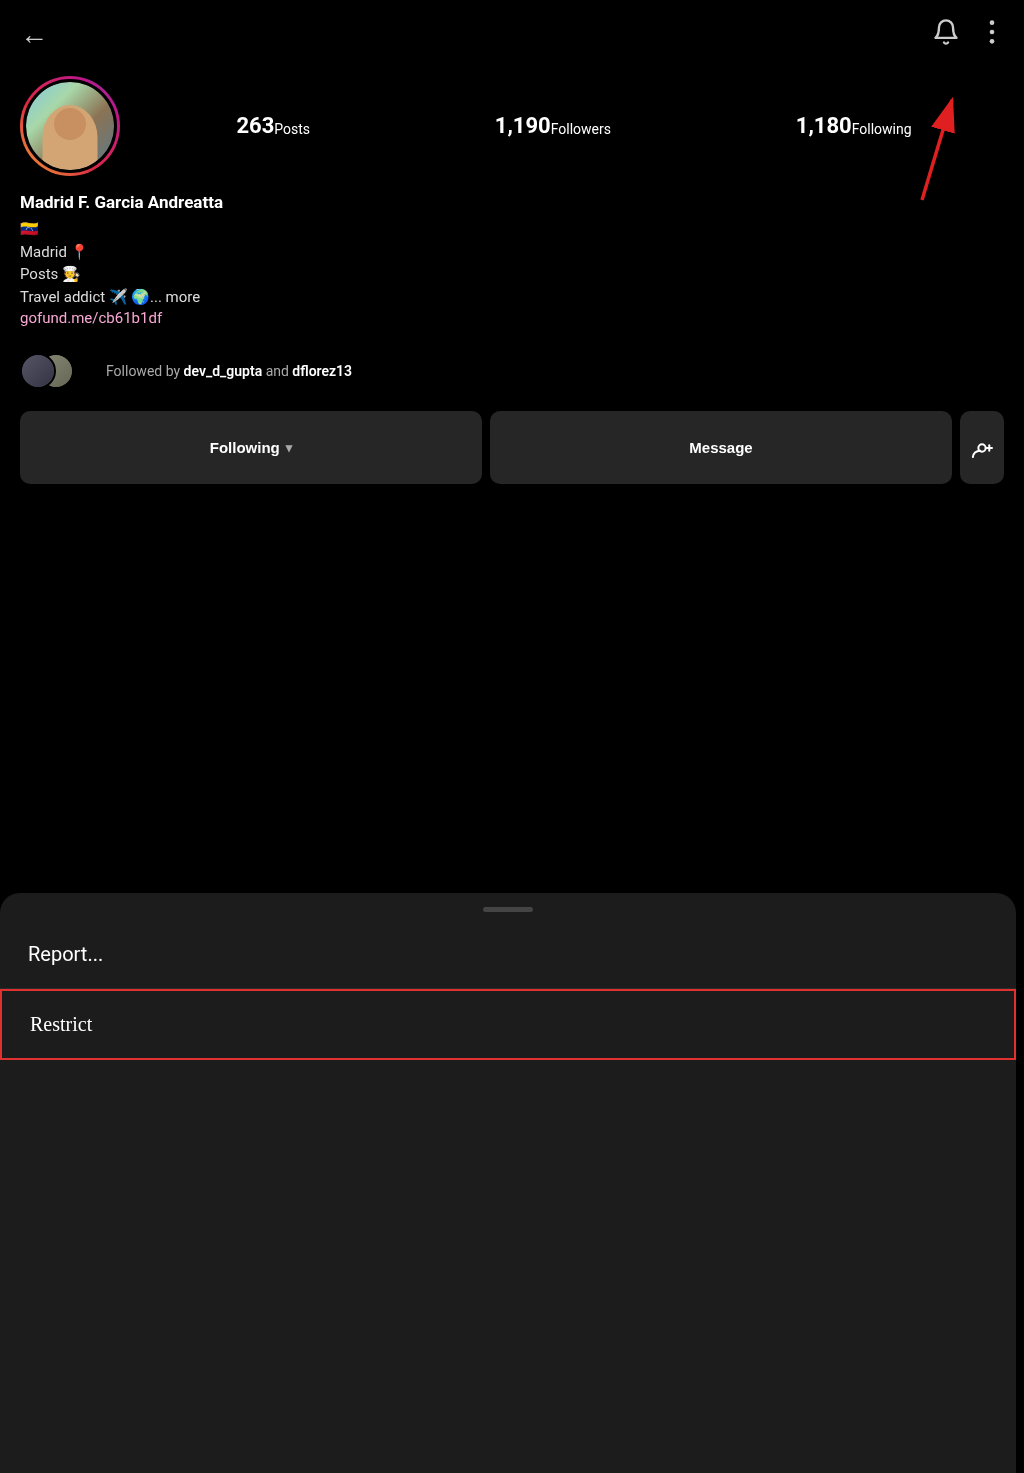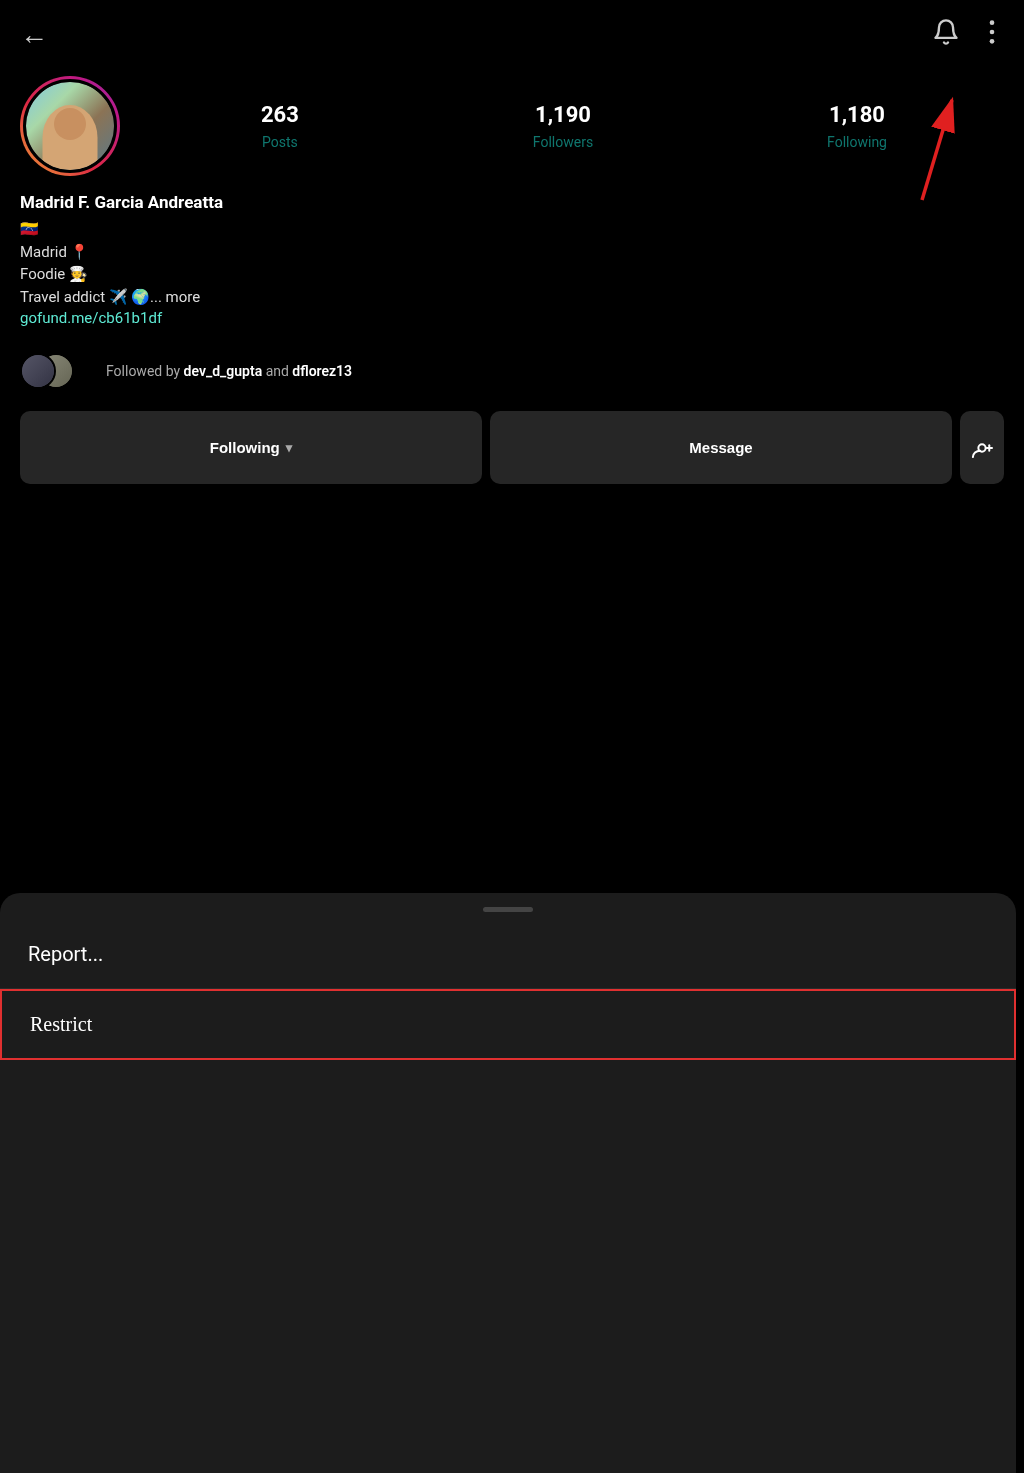"263" .stat-item { flex-direction: column -> row }
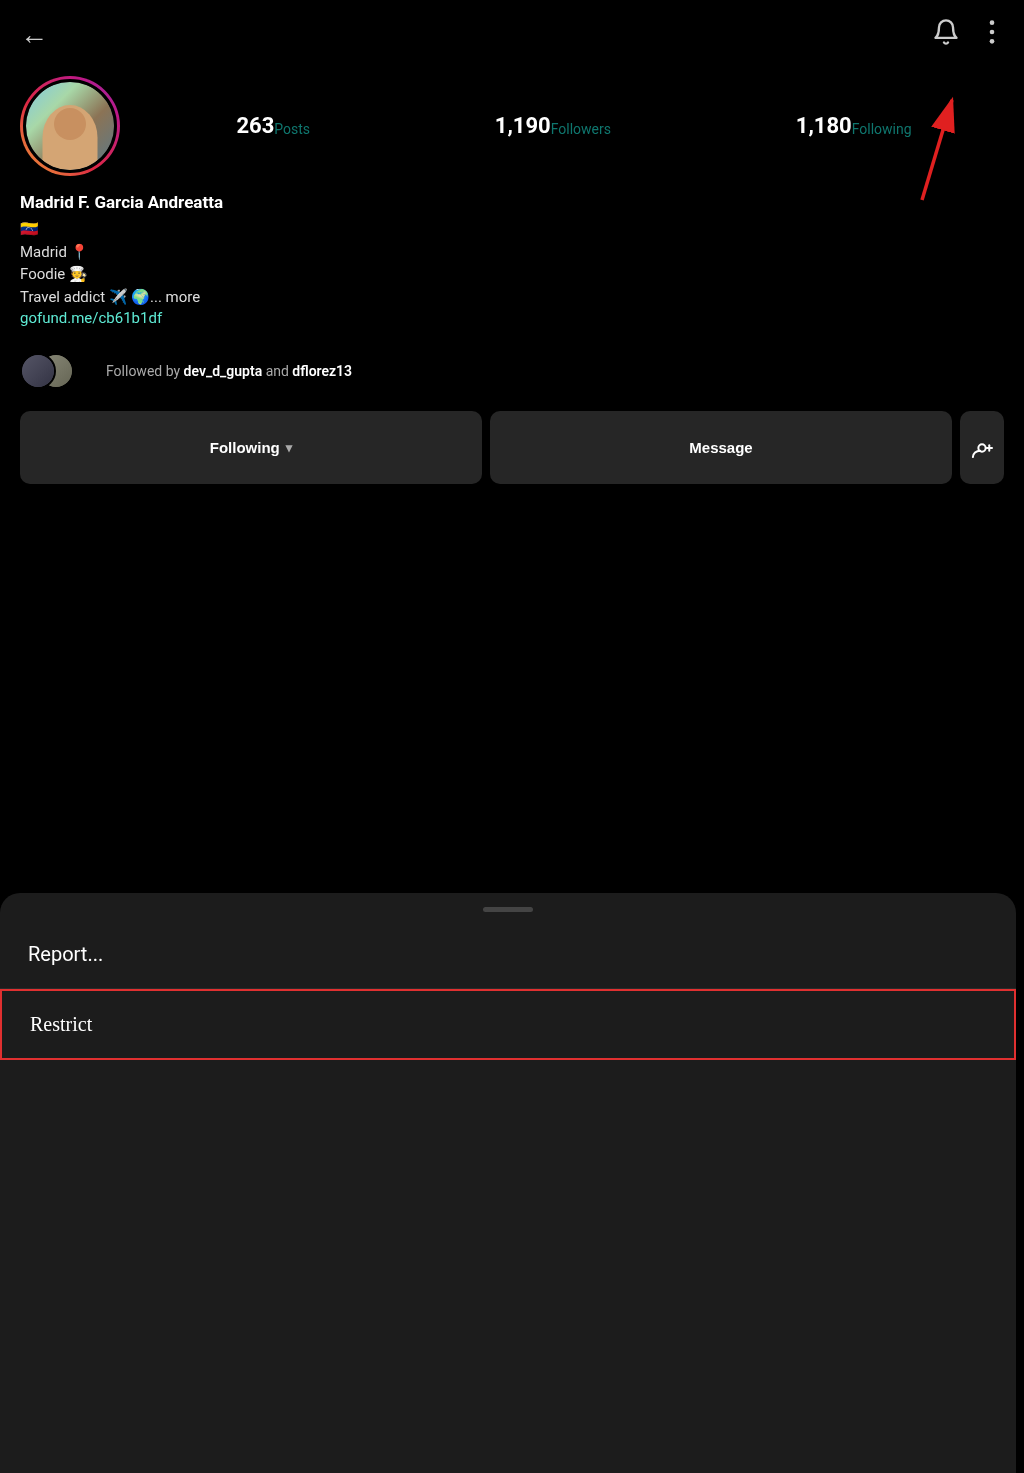"Posts" .stat-label { color: #0f766e -> #ffffff }
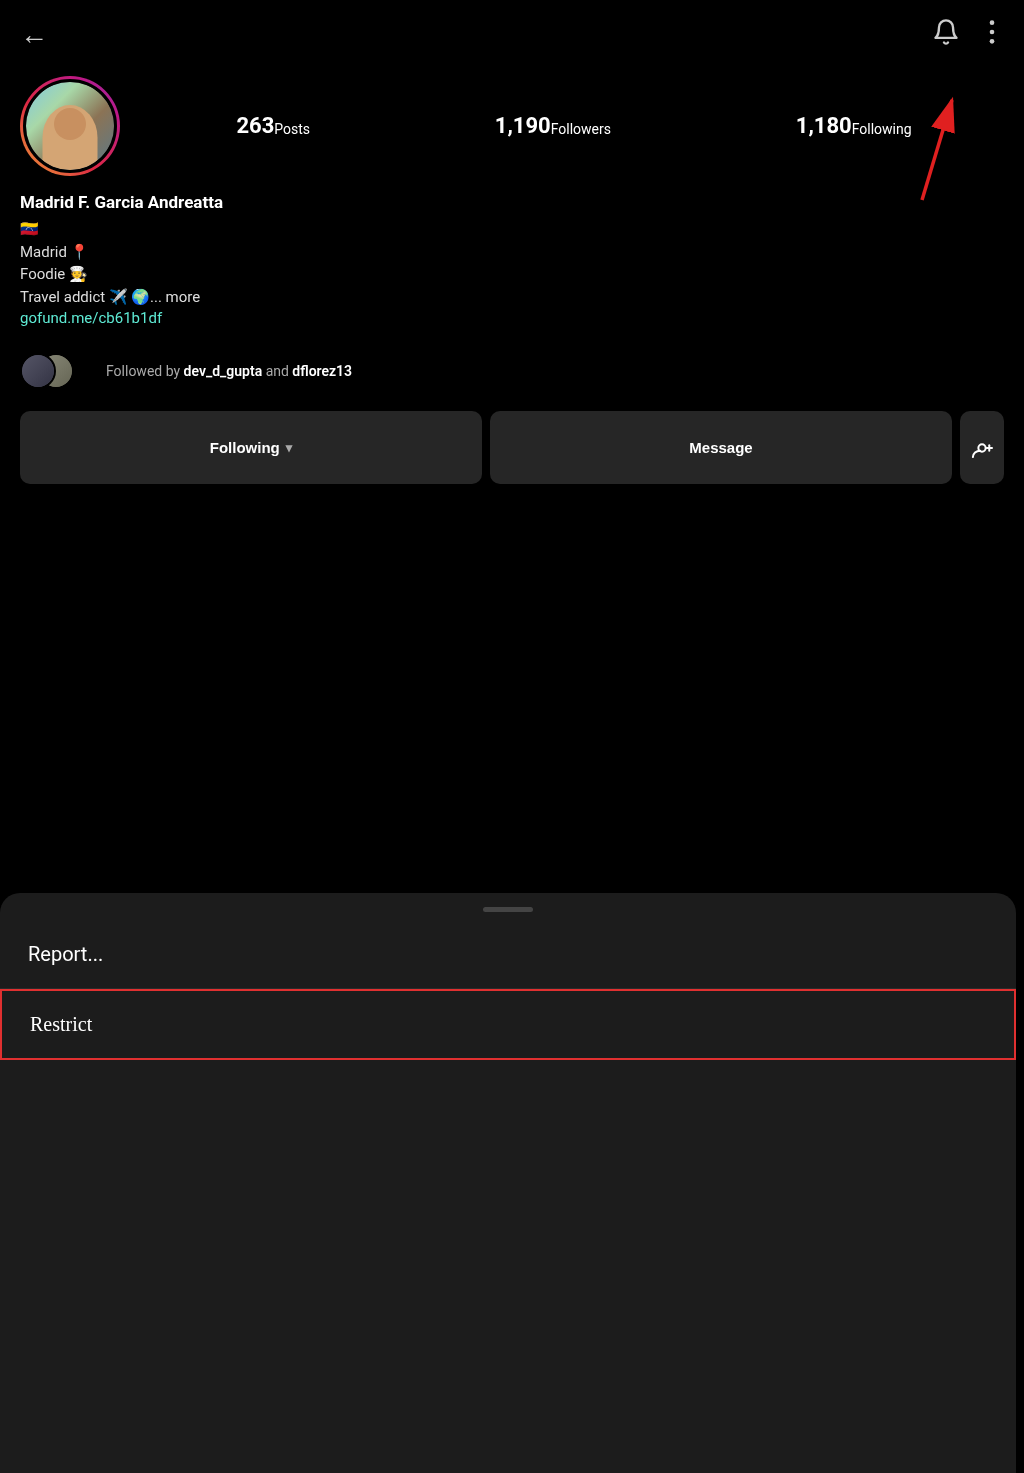"Foodie 🧑‍🍳" div.bio-line { text: Foodie -> Posts }
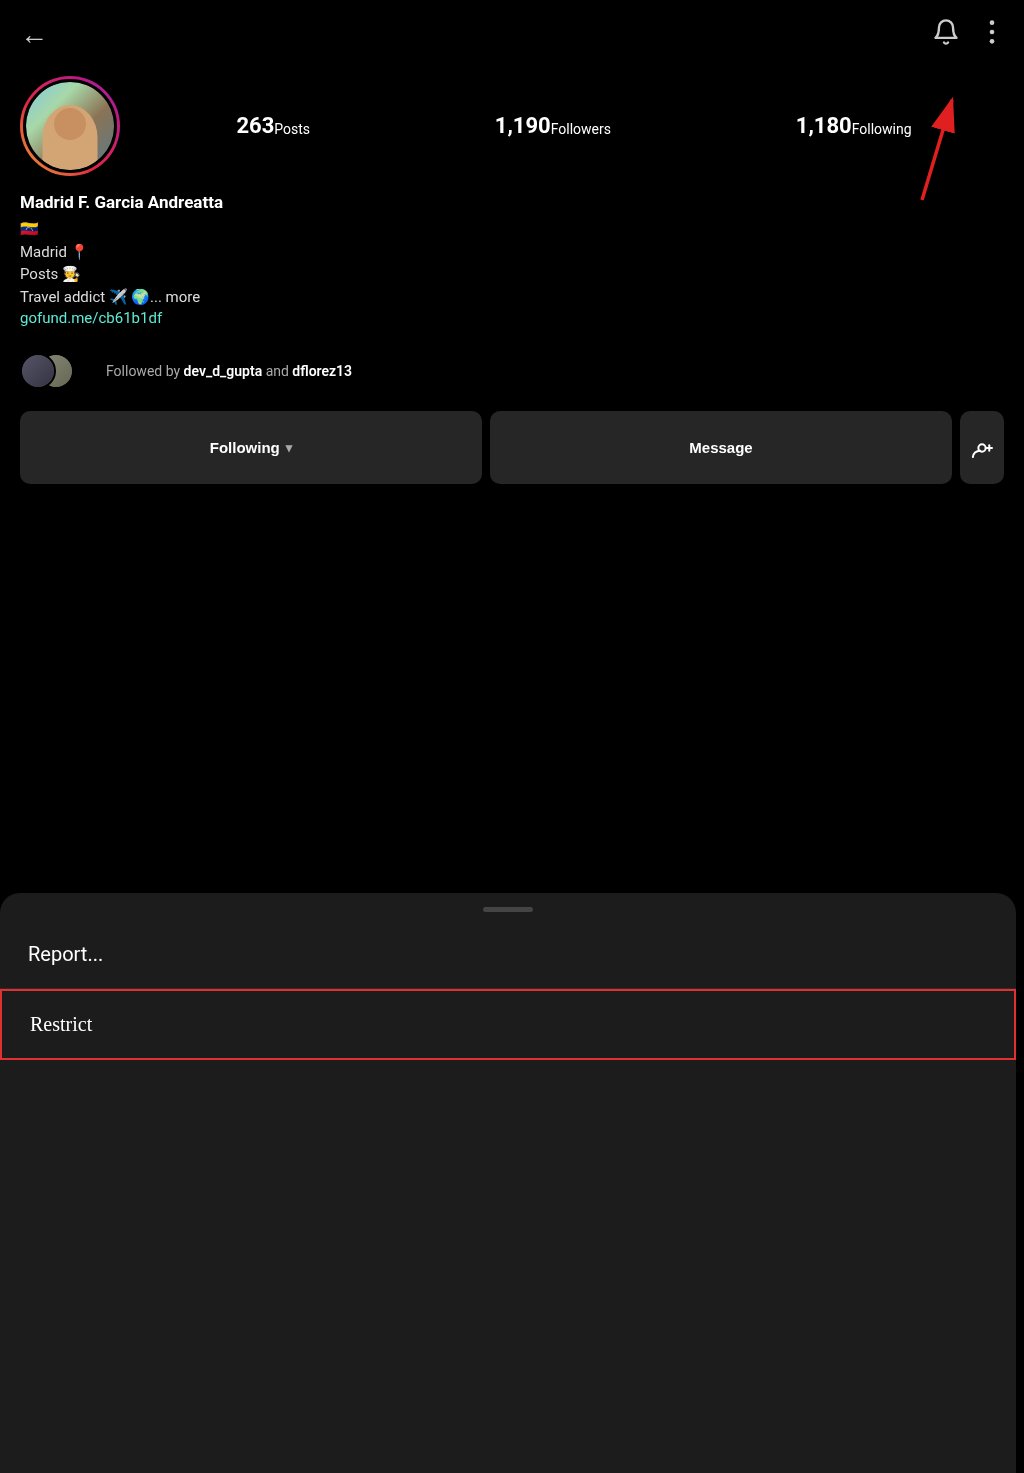"gofund.me/cb61b1df" .bio-link { color: #5eead4 -> #f9a8d4 }
